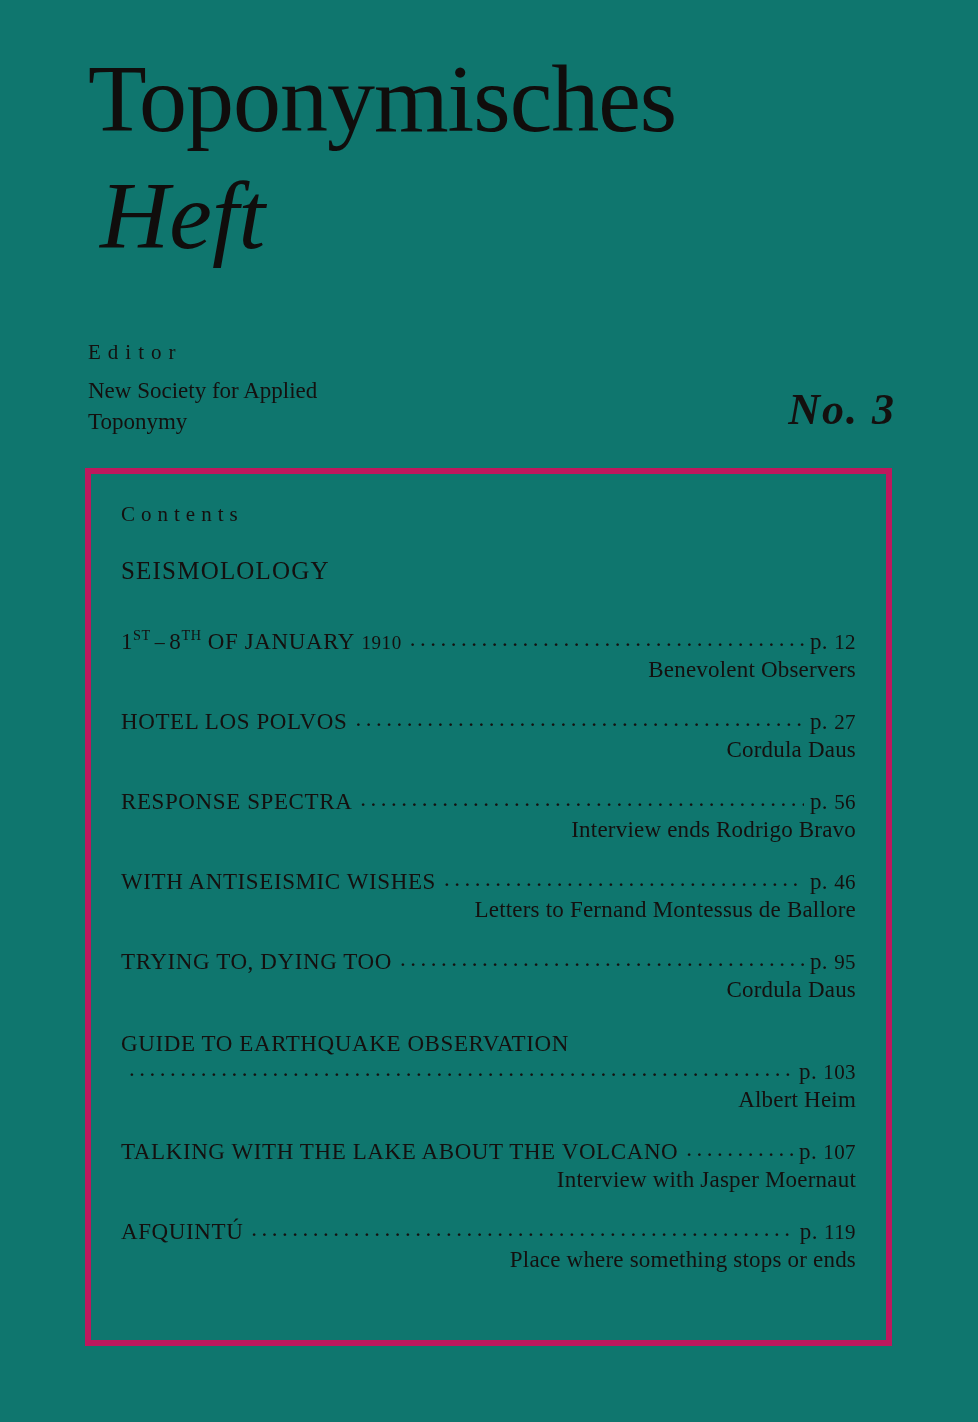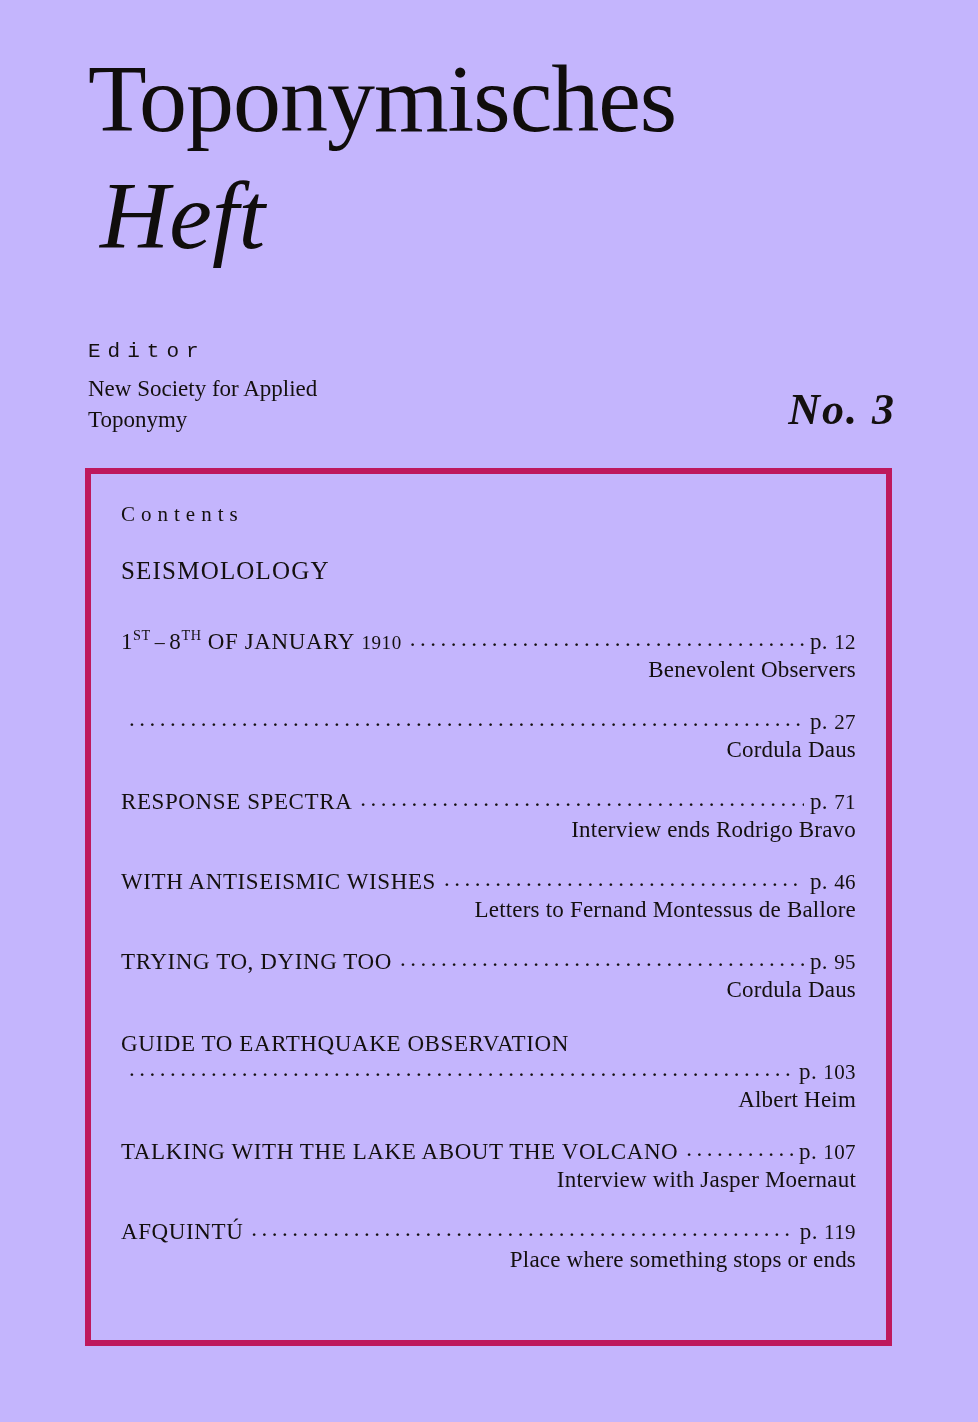"Toponymisches" .page { background: #c4b5fd -> #0f766e }
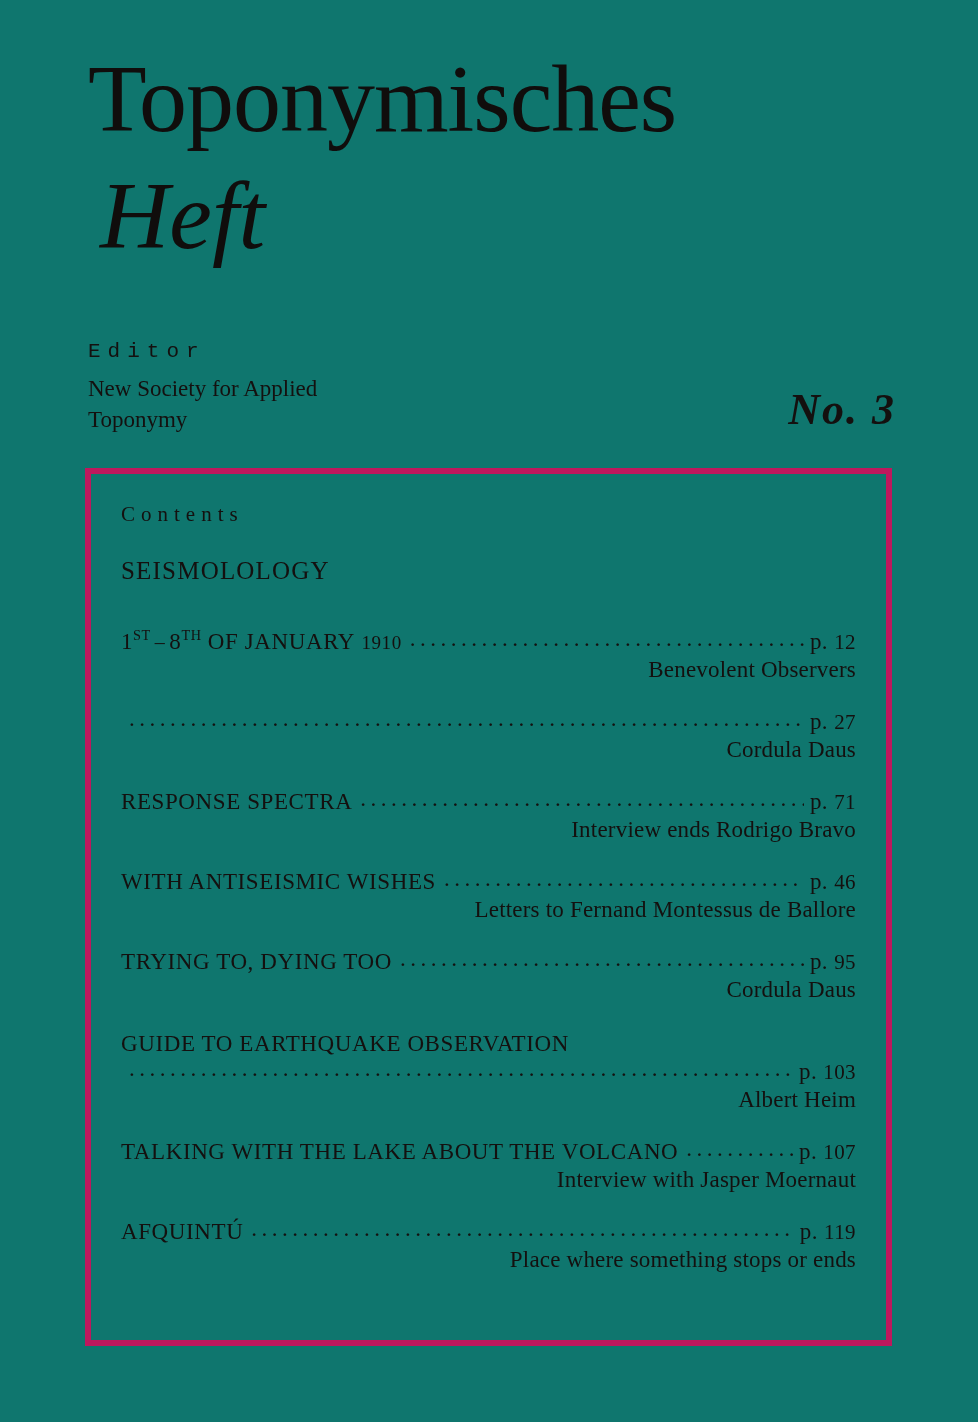"Editor" .editor-label { font-family: Liberation Mono, monospace -> none }
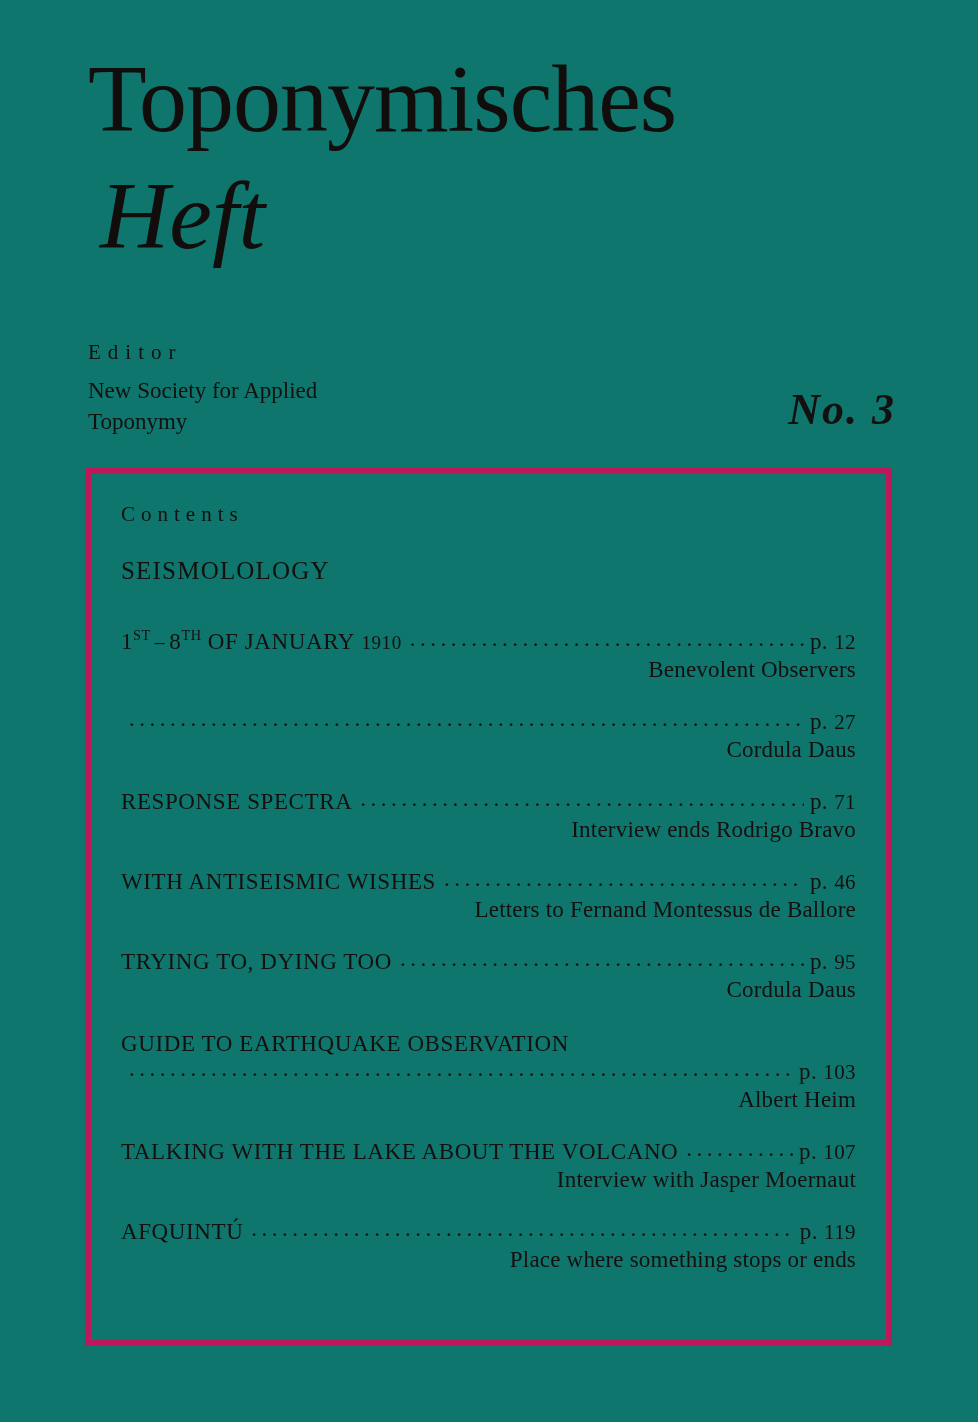"HOTEL LOS POLVOS" span.entry-title { html: none -> <span>HOTEL LOS POLVOS</span> }
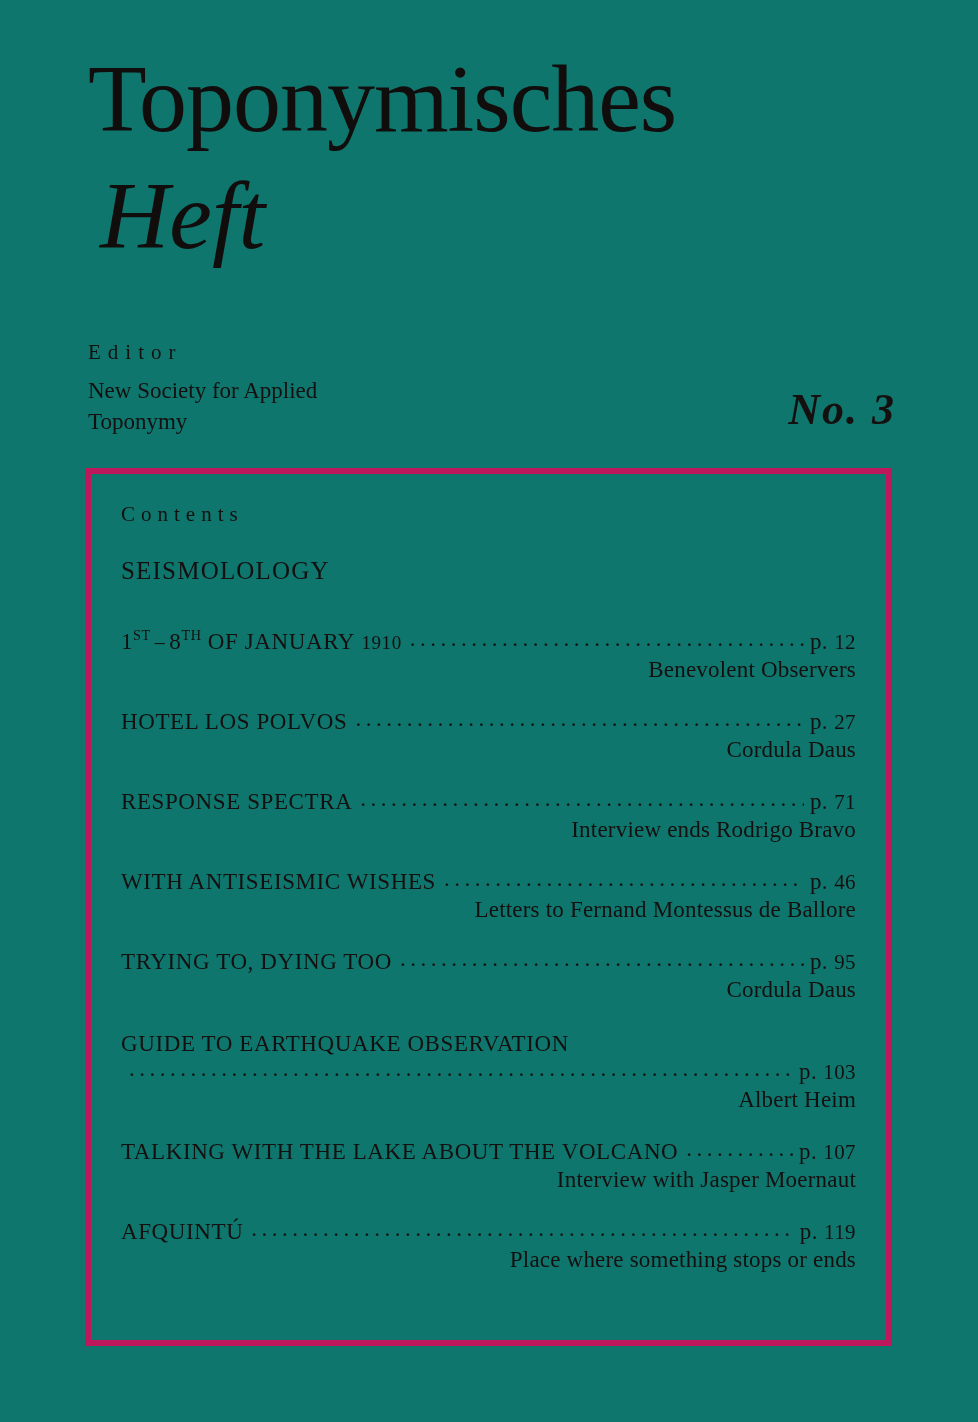"71" span.num { text: 71 -> 56 }
